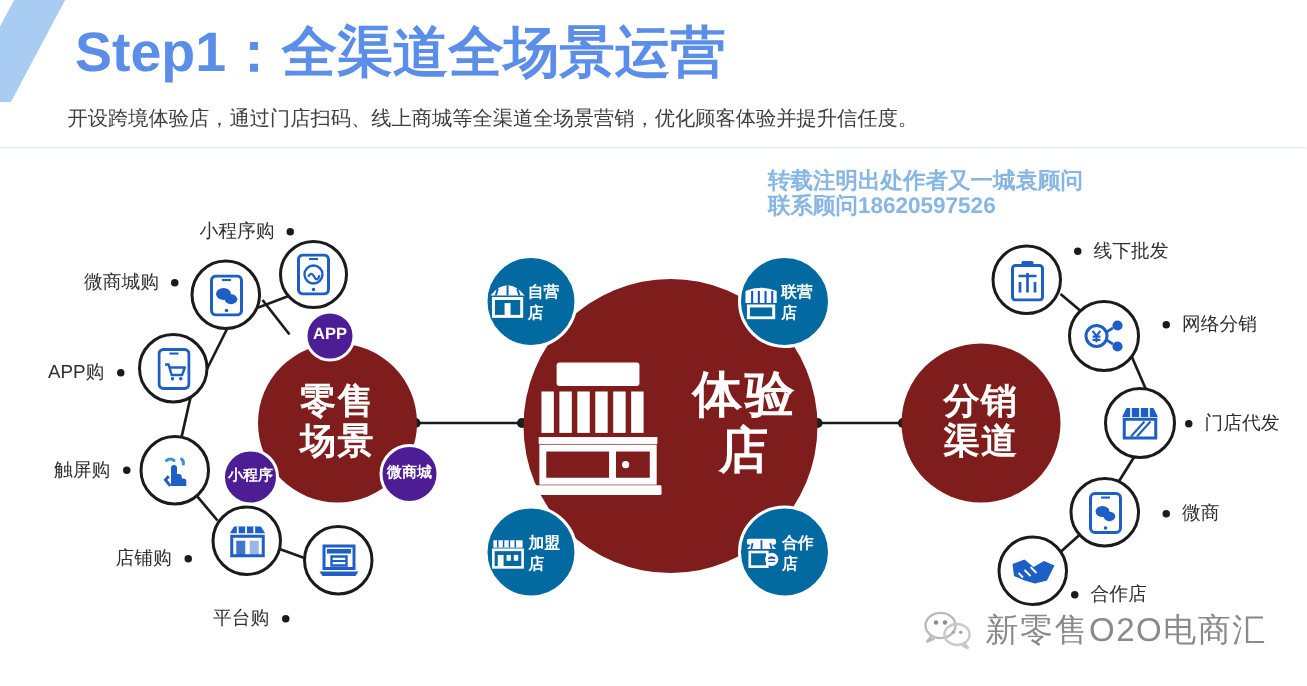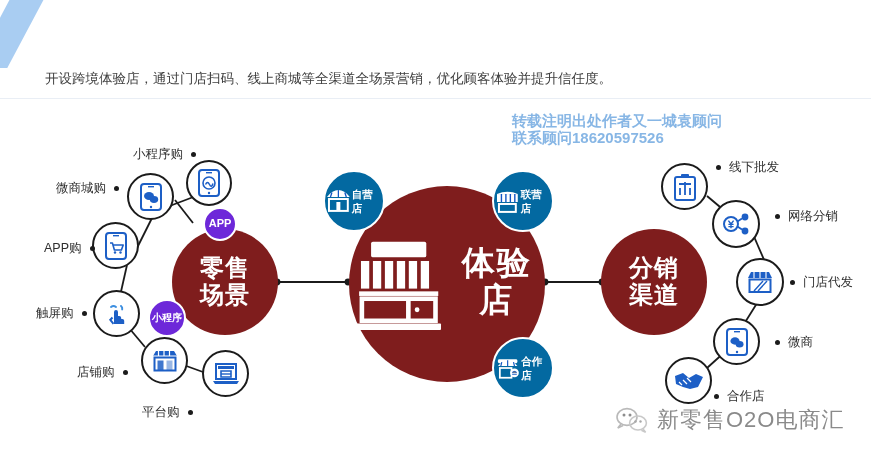"Step1：全渠道全场景运营" div.title { html: none -> <div>Step1：全渠道全场景运营</div> }
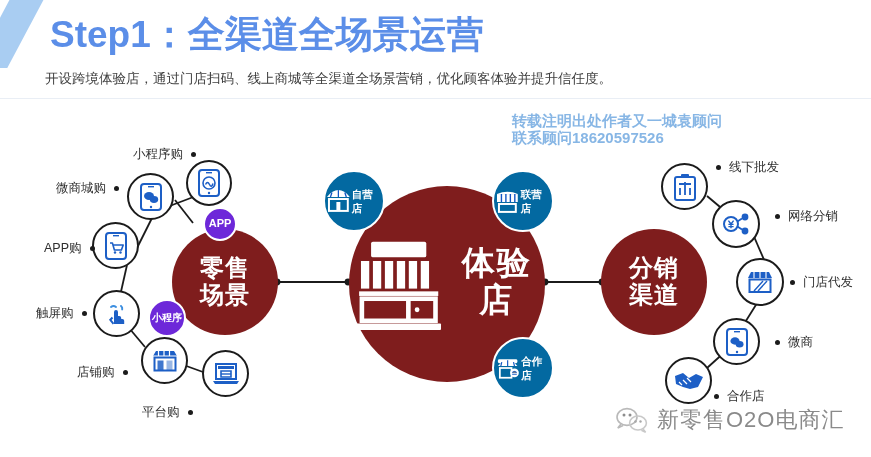"APP" .chip { background: #6d28d9 -> #4c1d95 }
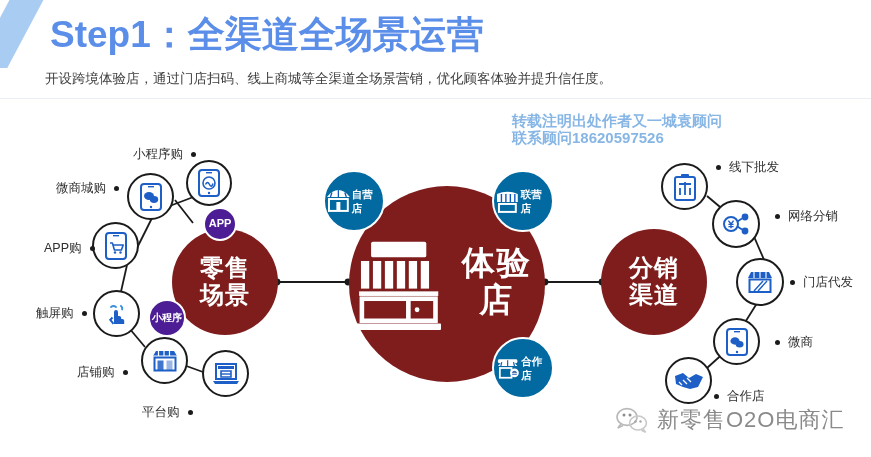"APP购" div.lbl { left: 44px -> 32px }
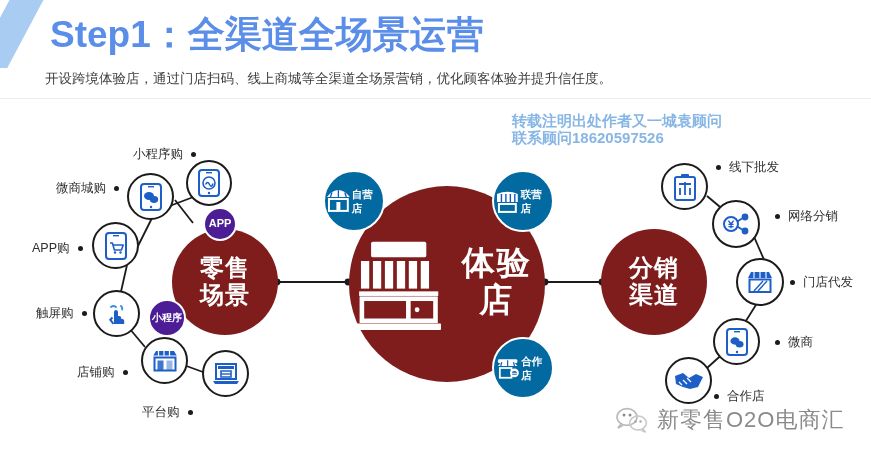"微商城" div.node { html: none -> <div>微商城</div> }
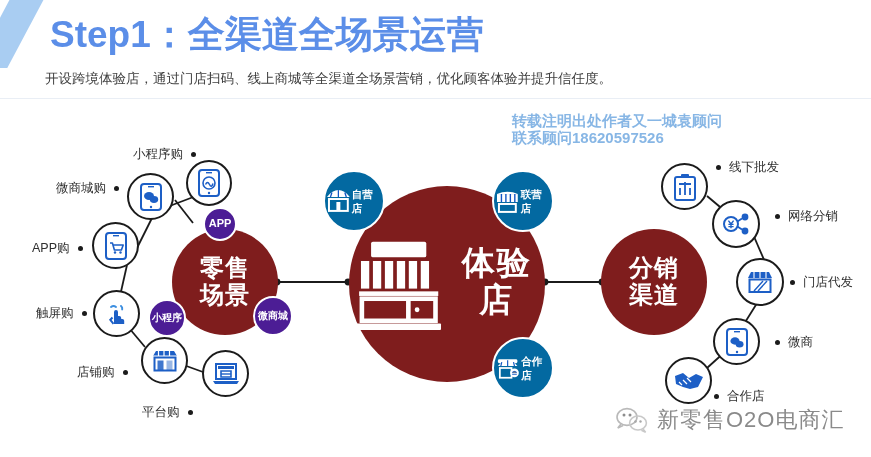"加盟店" div.node { html: none -> <div> <svg> <rect></rect> <path></path> <rect></rect> <rect></rect> <rect></rect> <rect></rect> </svg> <div>加盟店</div> </div> }
